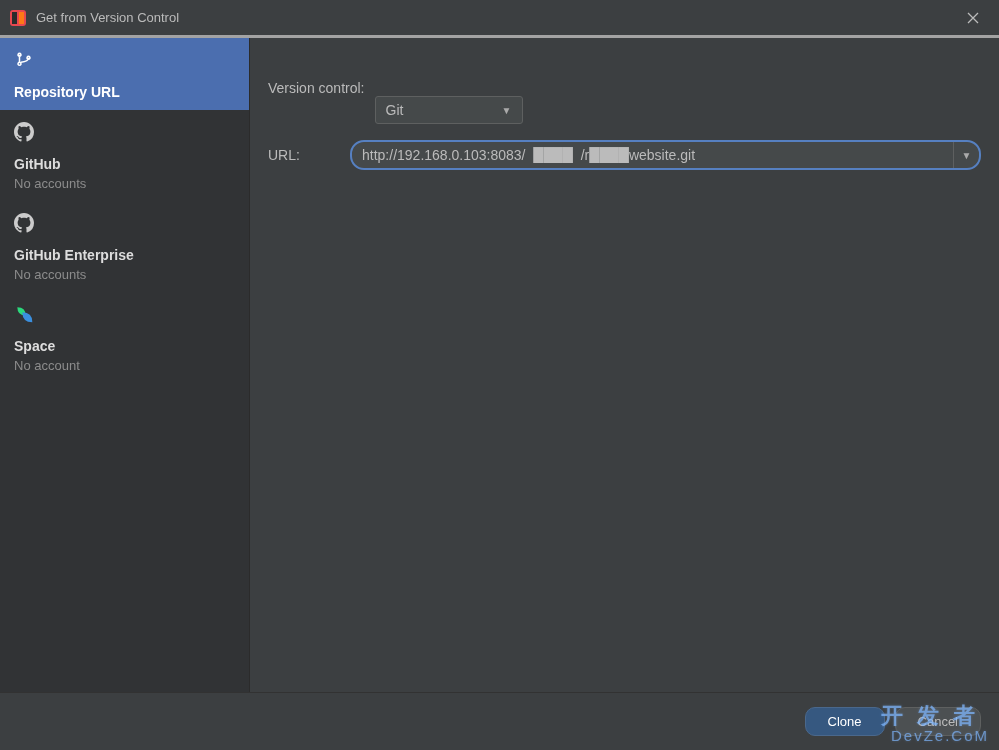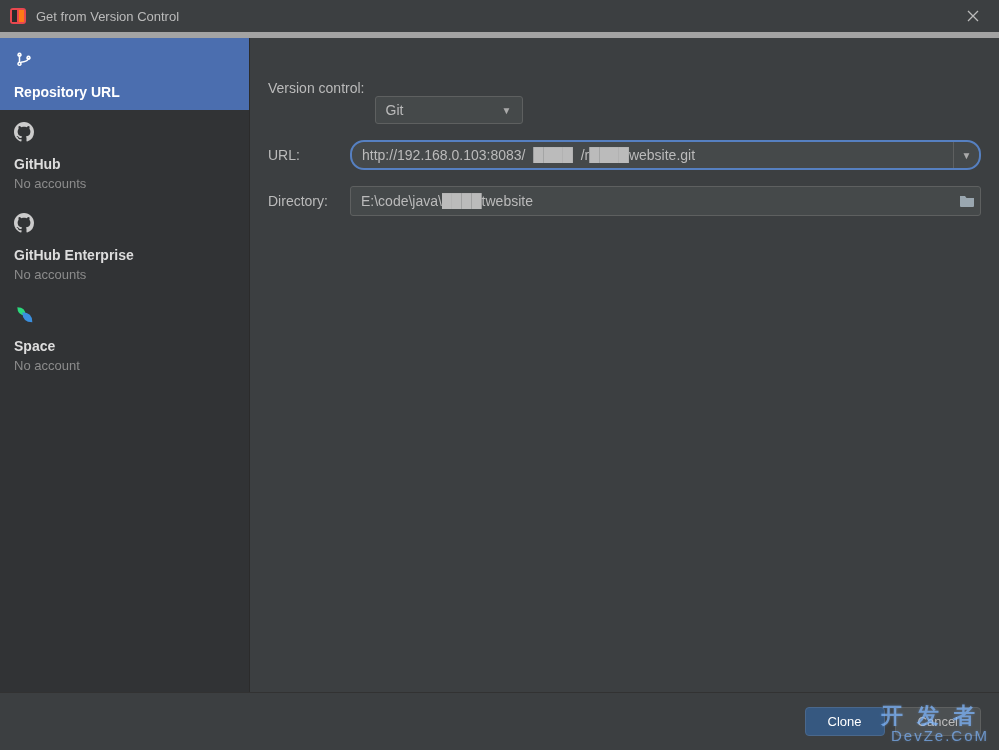"Get from Version Control" .titlebar { border-bottom: 6px solid #a3a3a3 -> 3px solid #a3a3a3 }
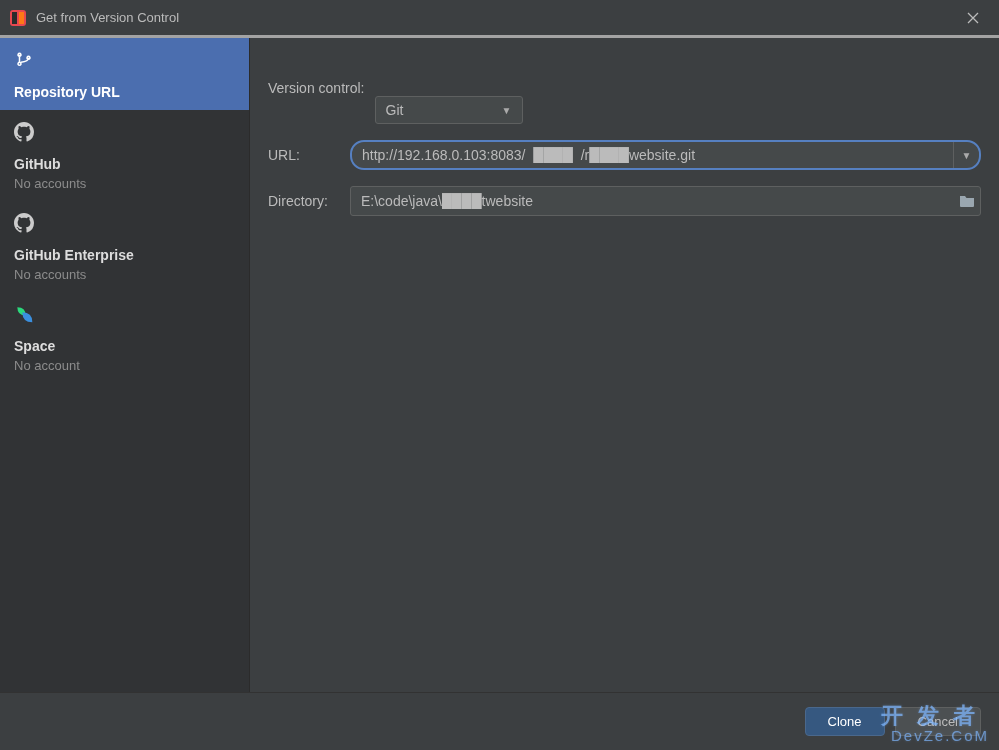"Directory:" div.row { html: <div> <span>Directory:</span> <div> <input> <div> <span> <svg> <path></path> </svg> </span> </div> </div> </div> -> none }
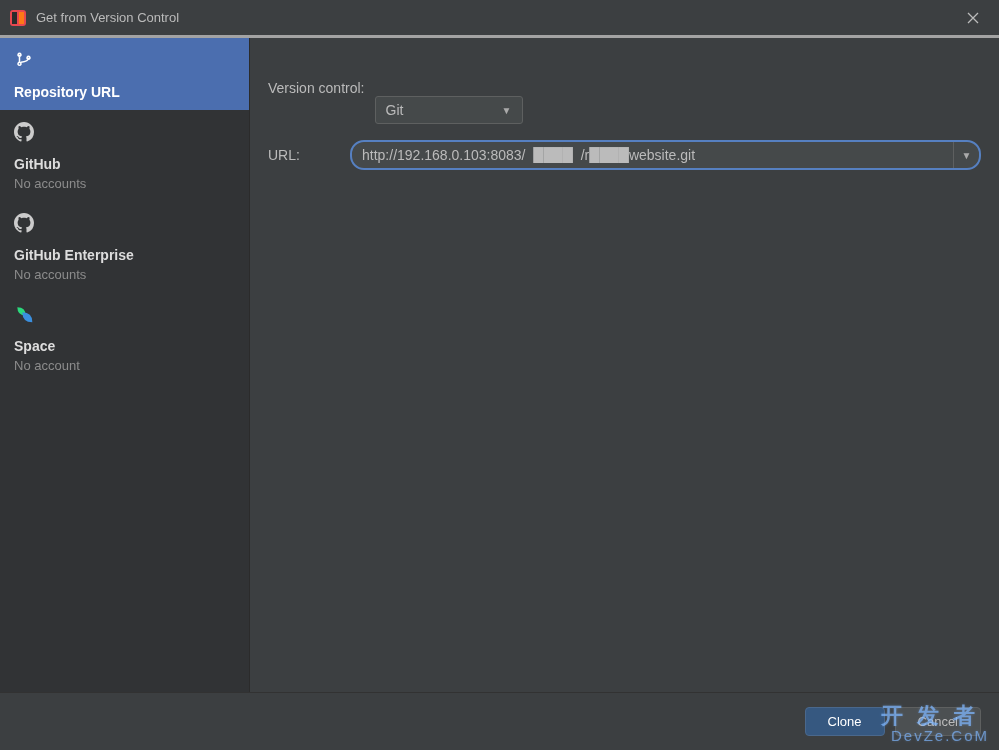"Clone" .btn { border-radius: 4px -> 10px }
